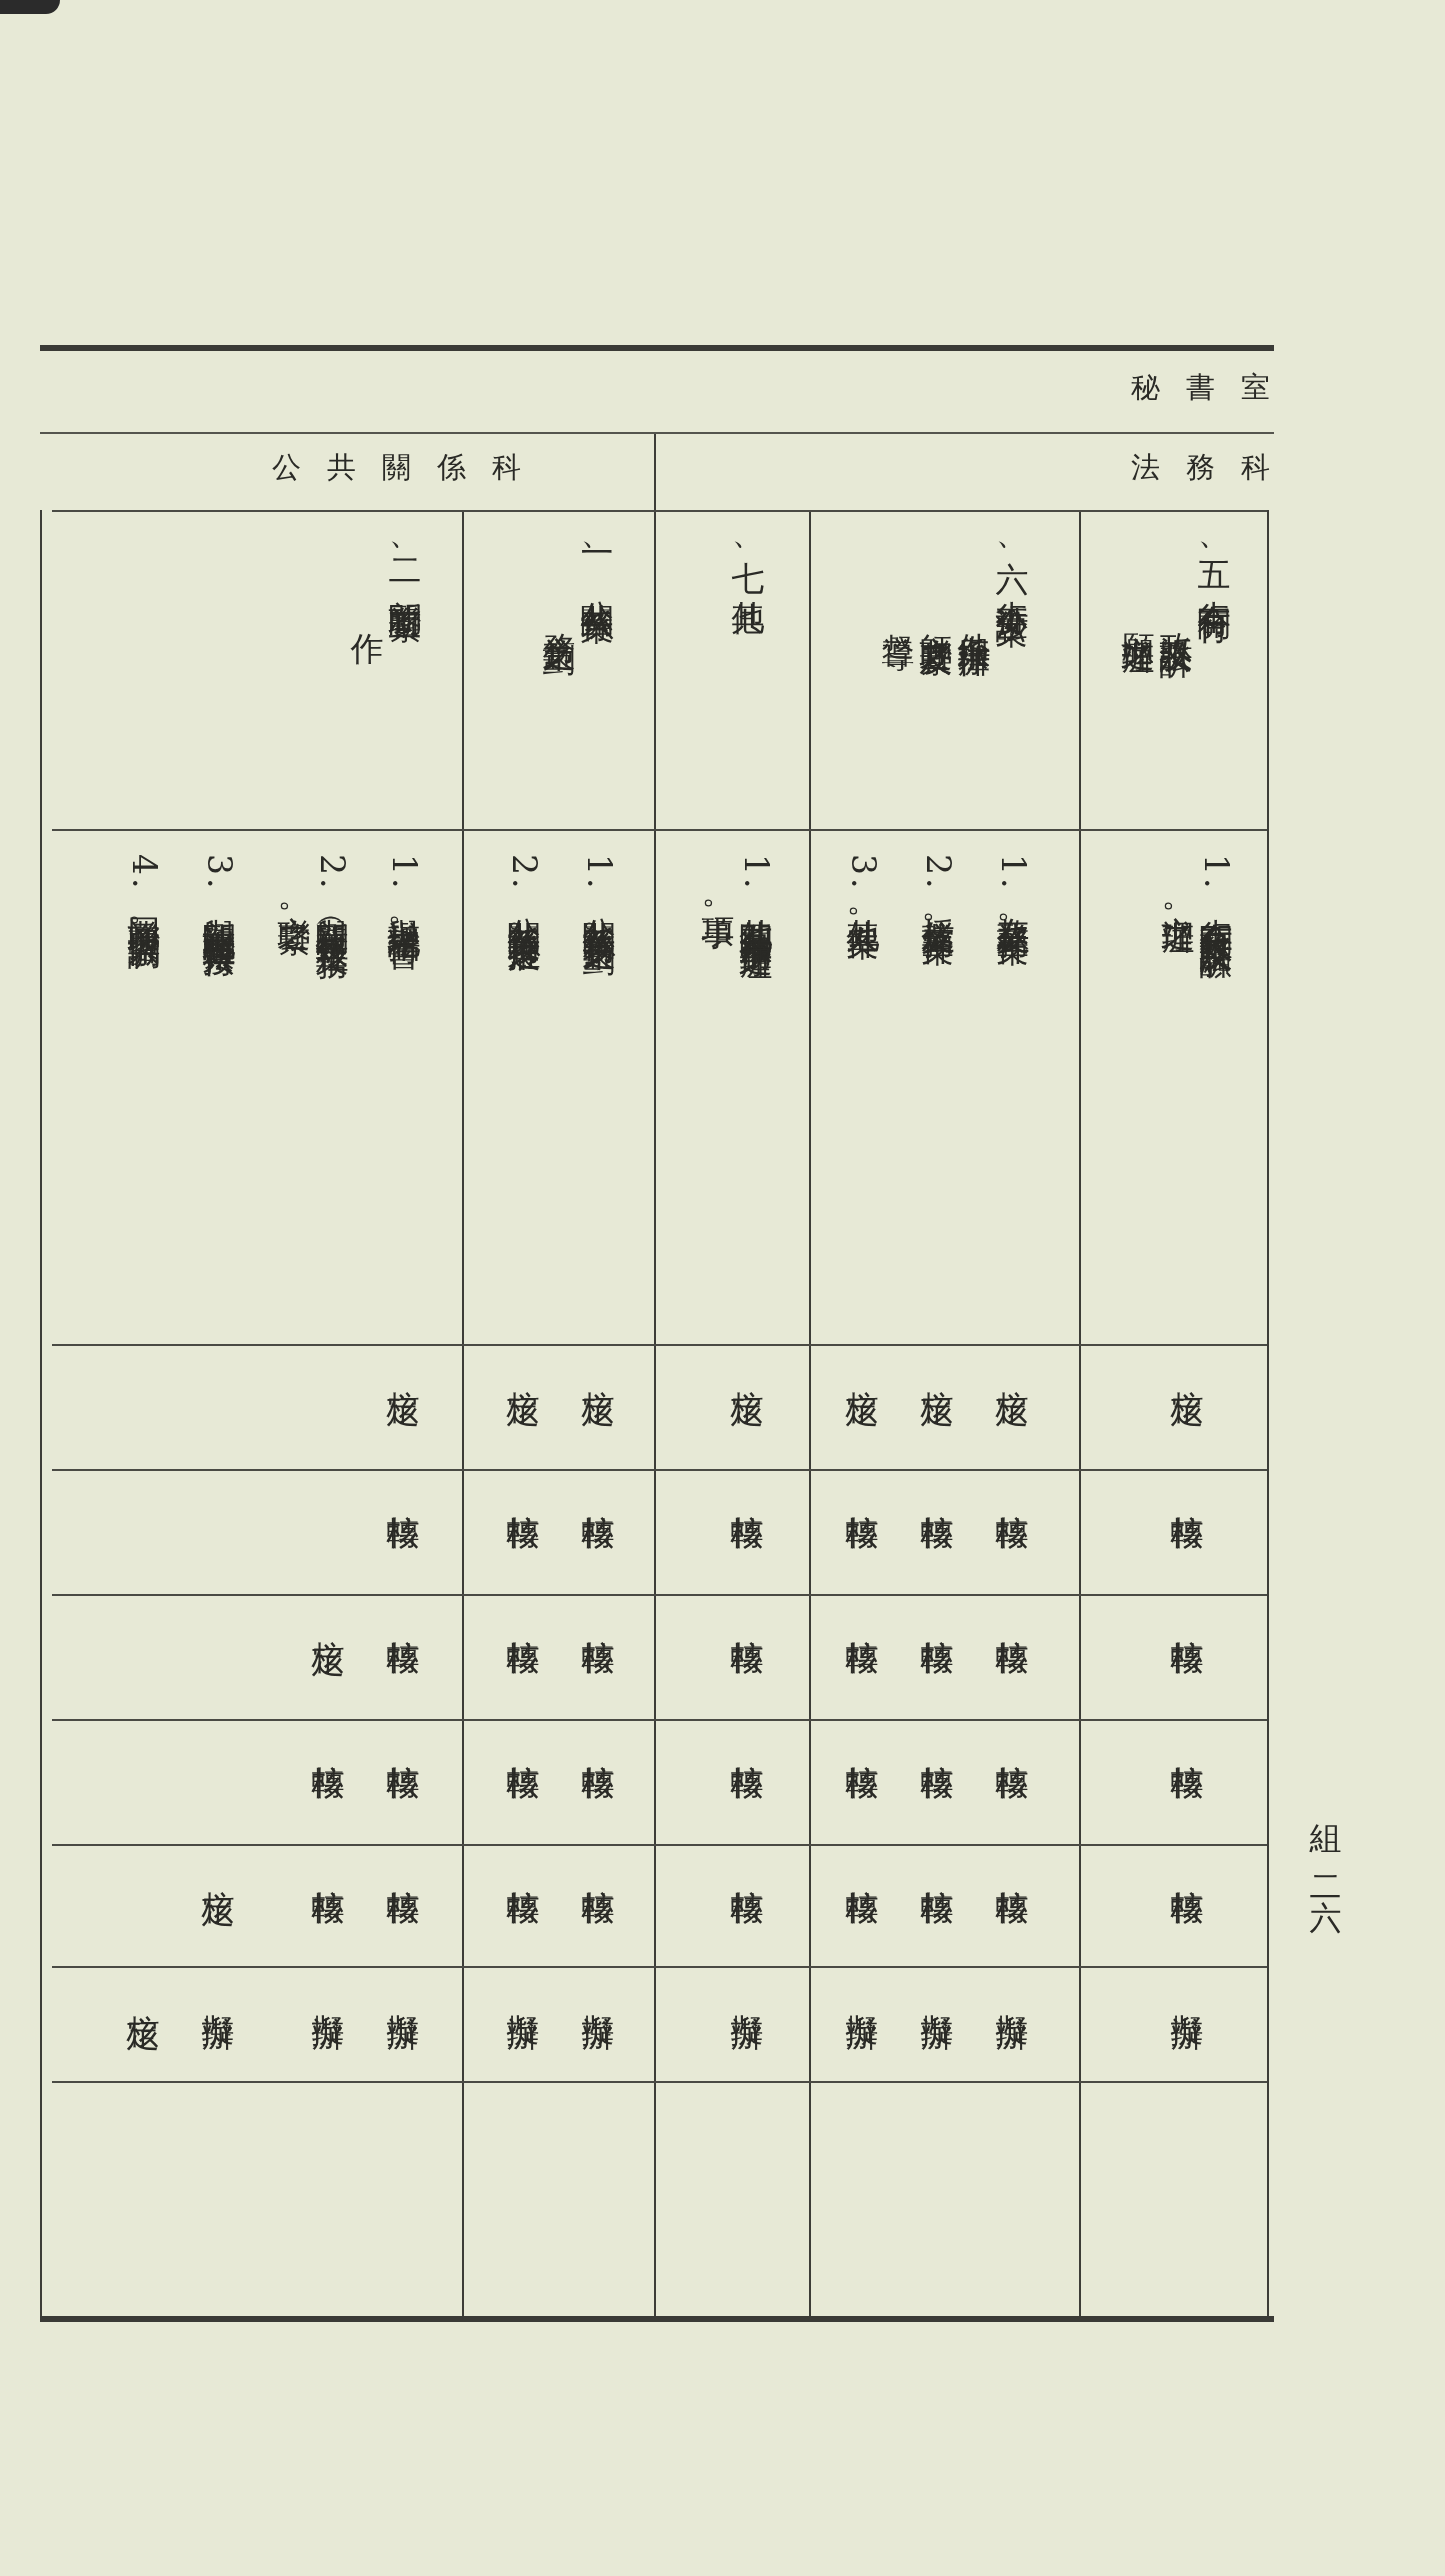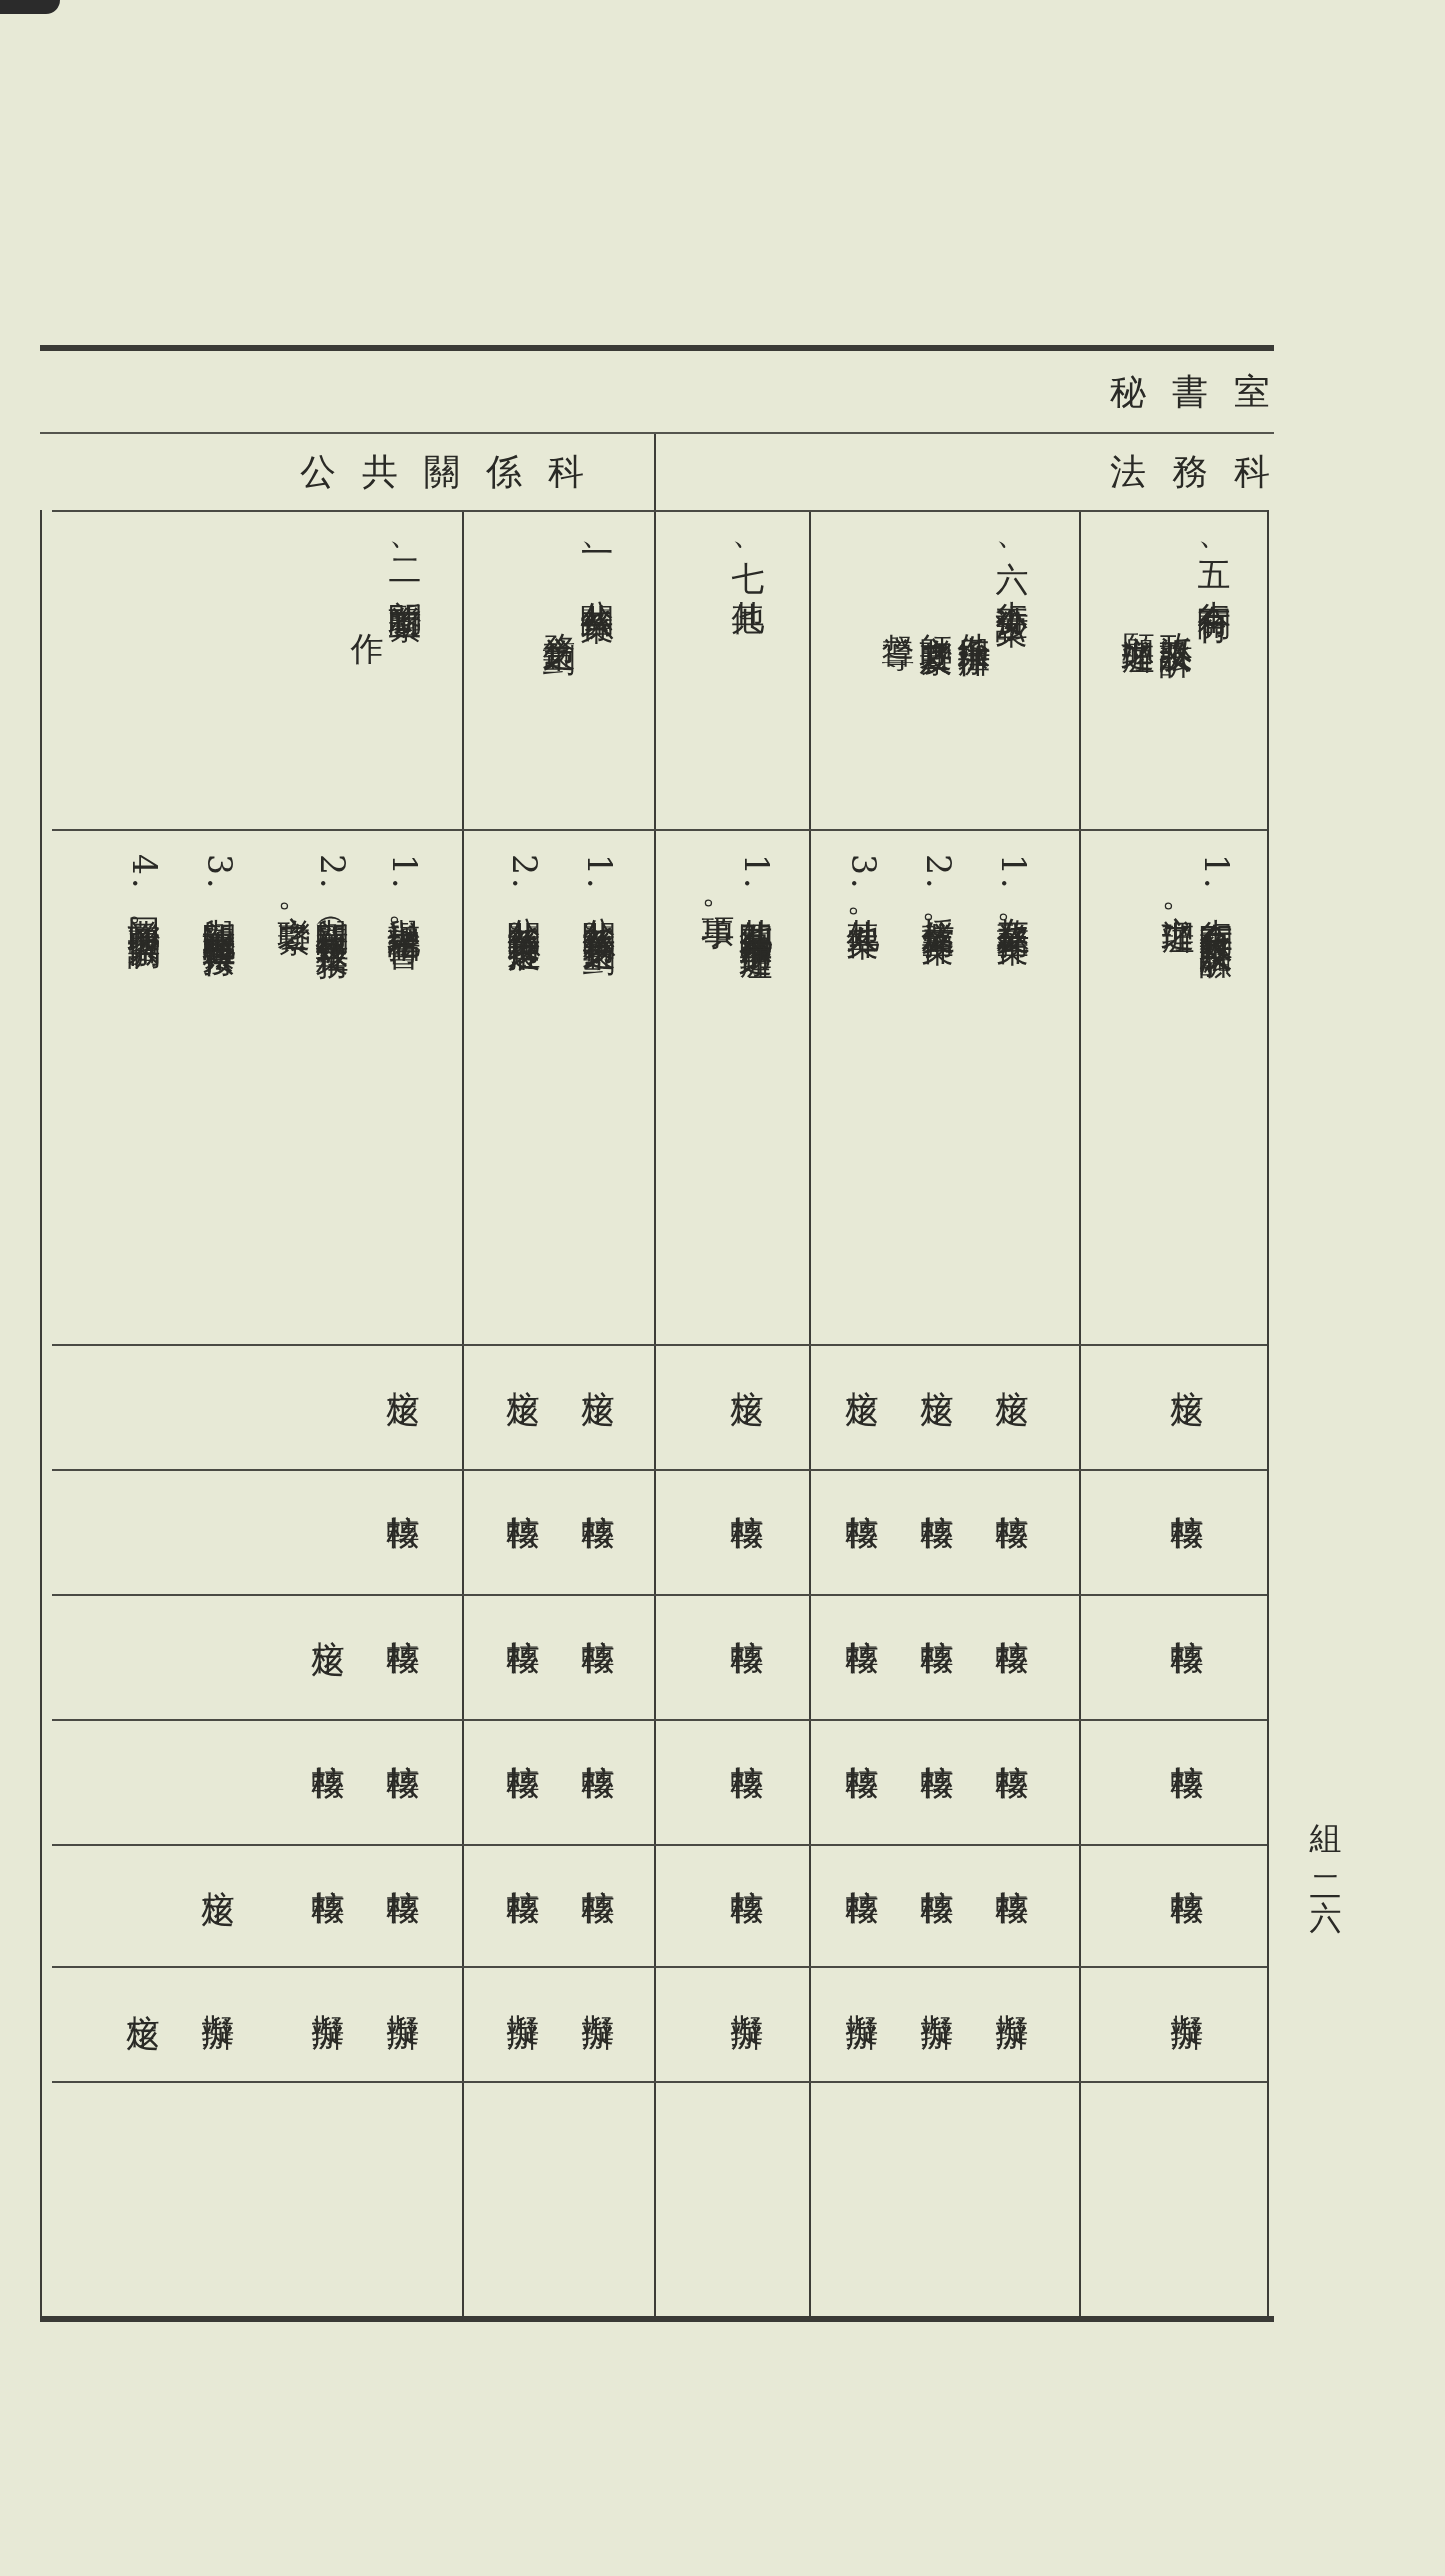"秘書室" .title { font-size: 36px -> 29px }
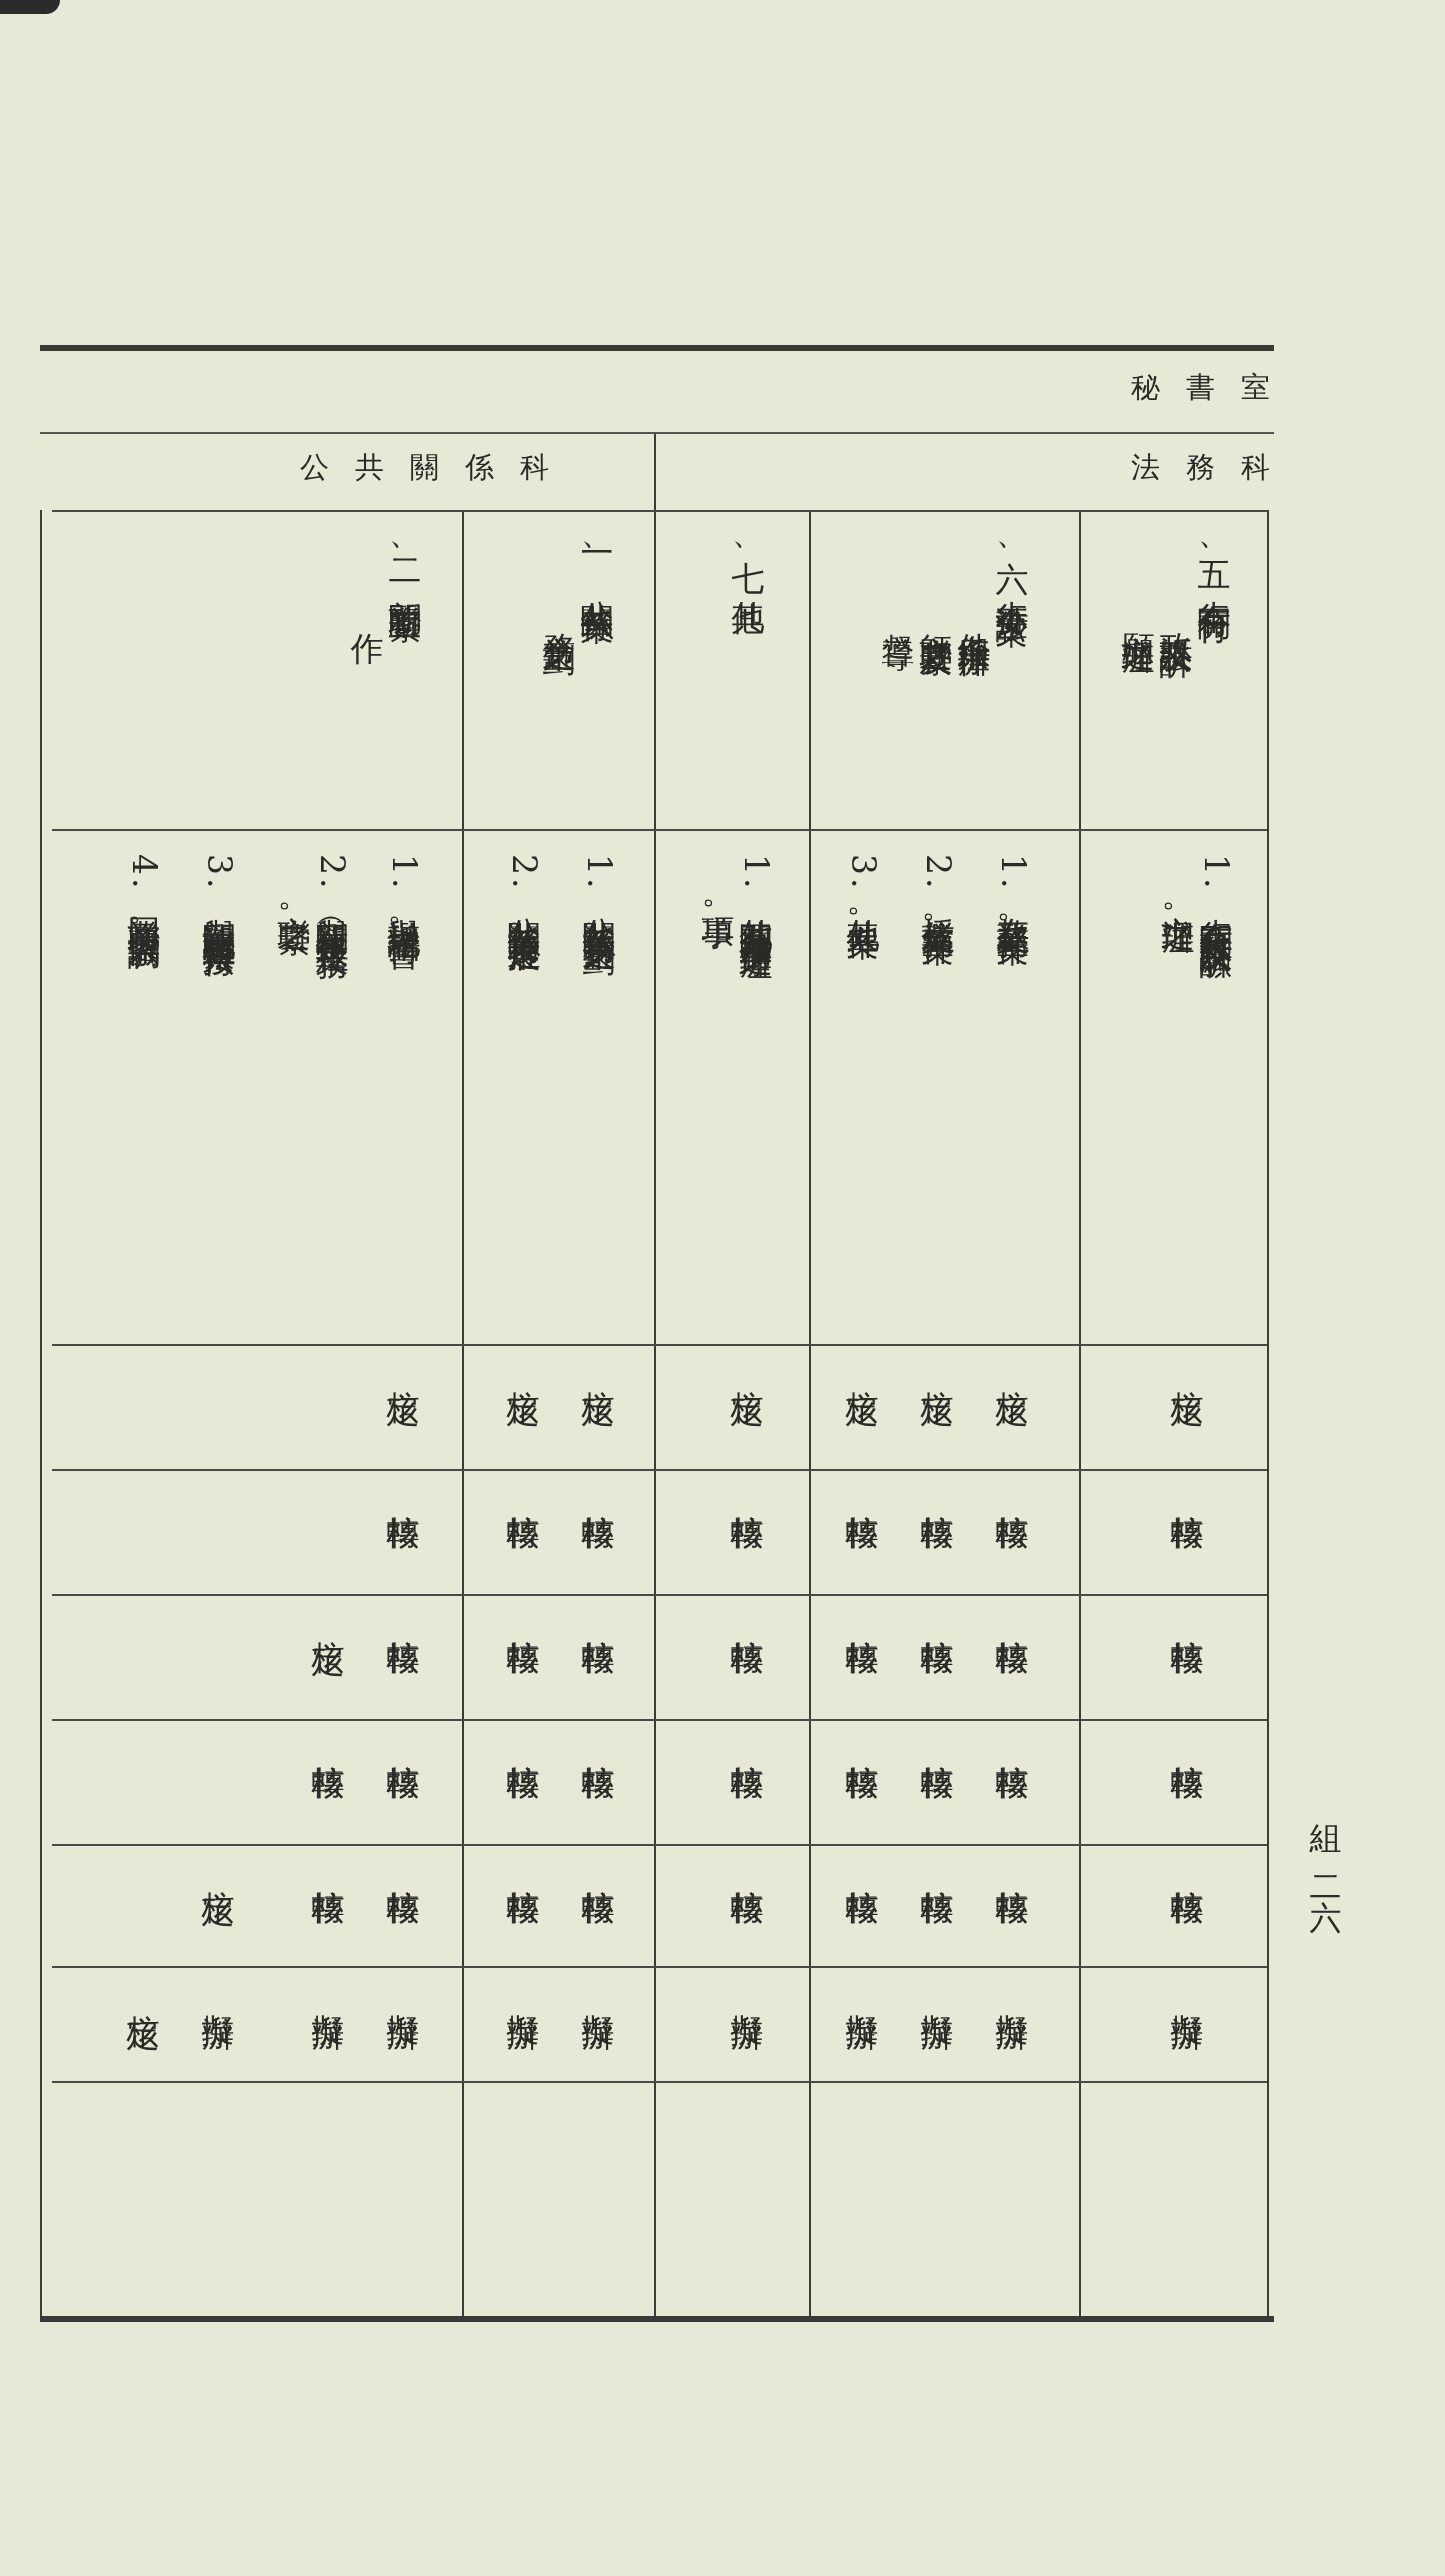"公共關係科" div.title { margin-left: 28px -> none }
